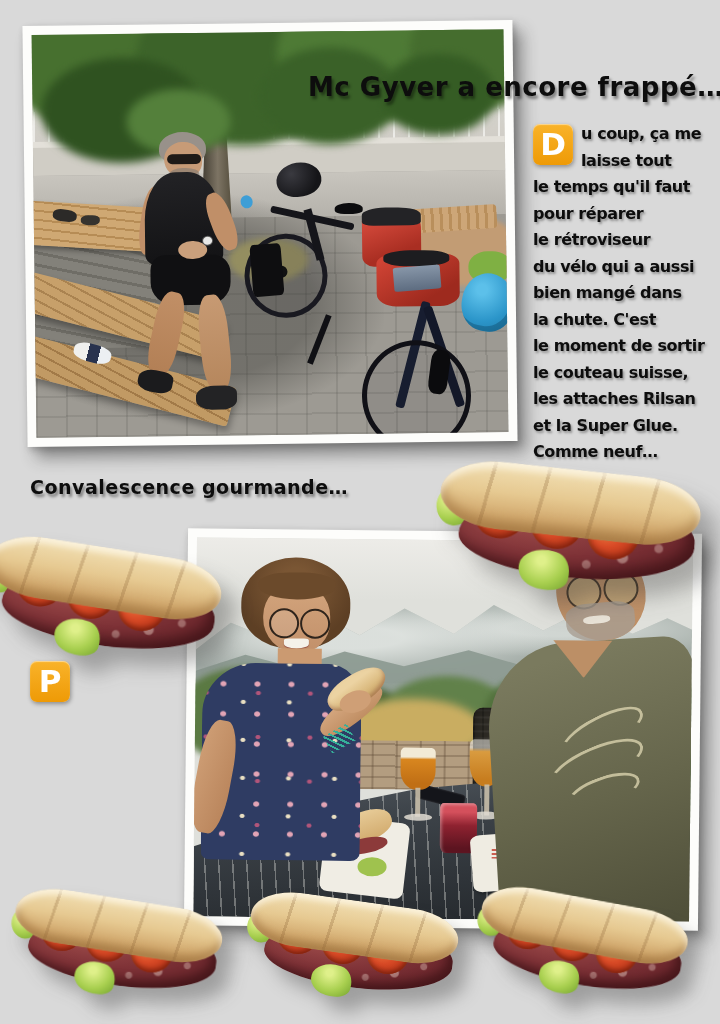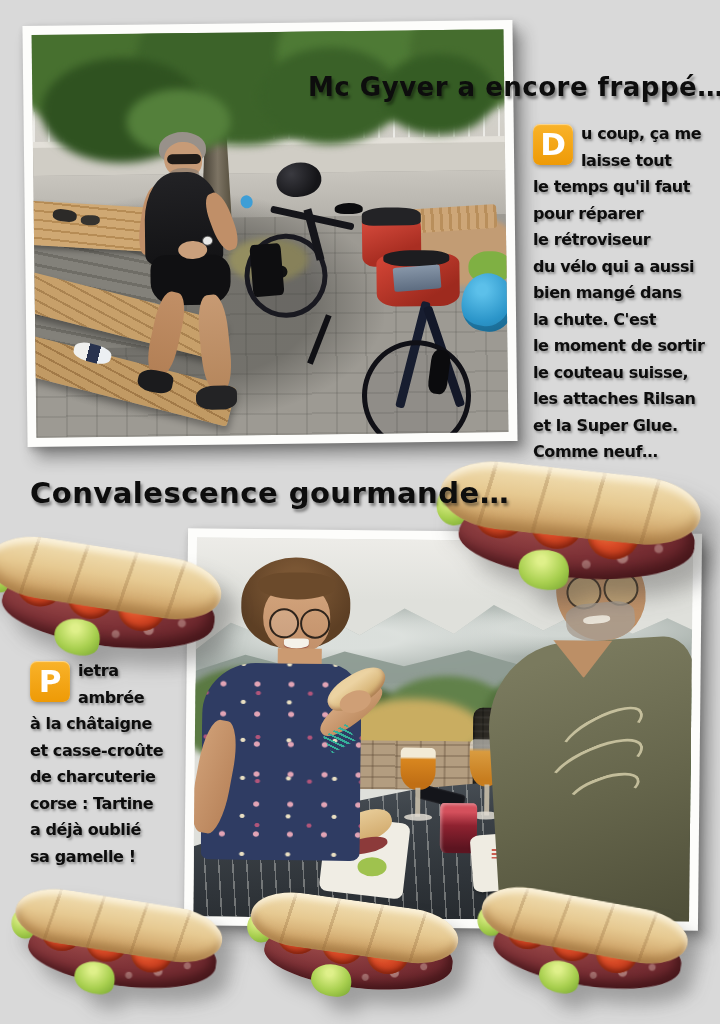"Convalescence gourmande…" .h2 { font-size: 29px -> 19px }
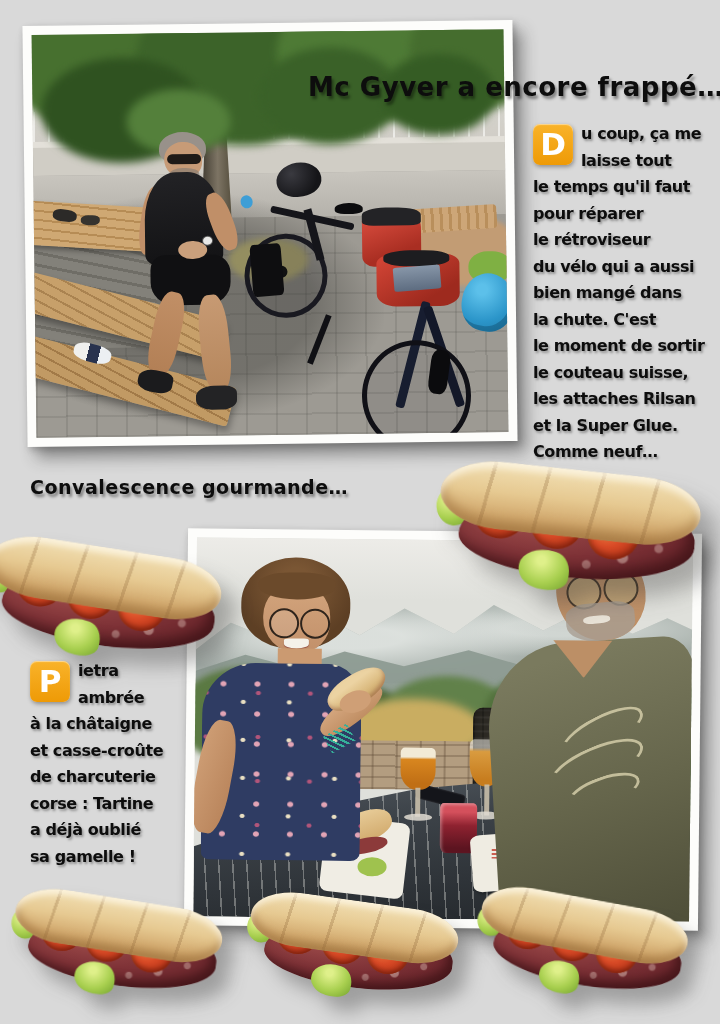"ietra" span.story-text { html: <span>ietra ambrée à la châtaigne et casse-croûte de charcuterie corse : Tartine a déjà oublié sa gamelle !</span> -> none }
